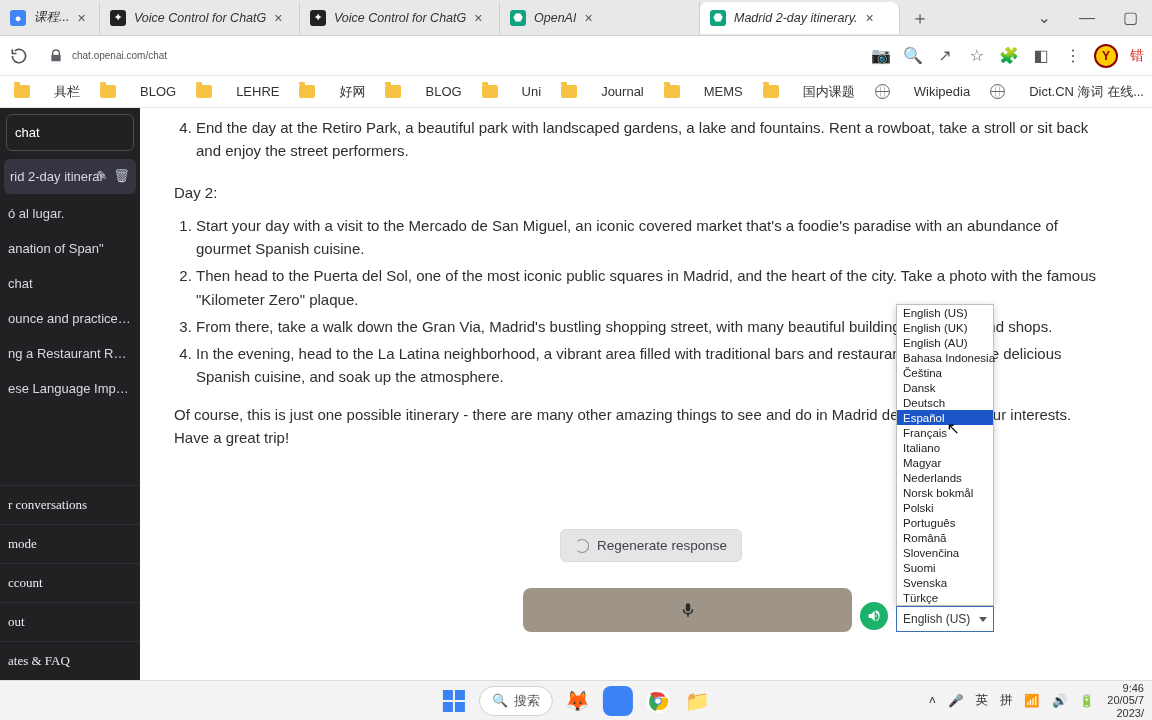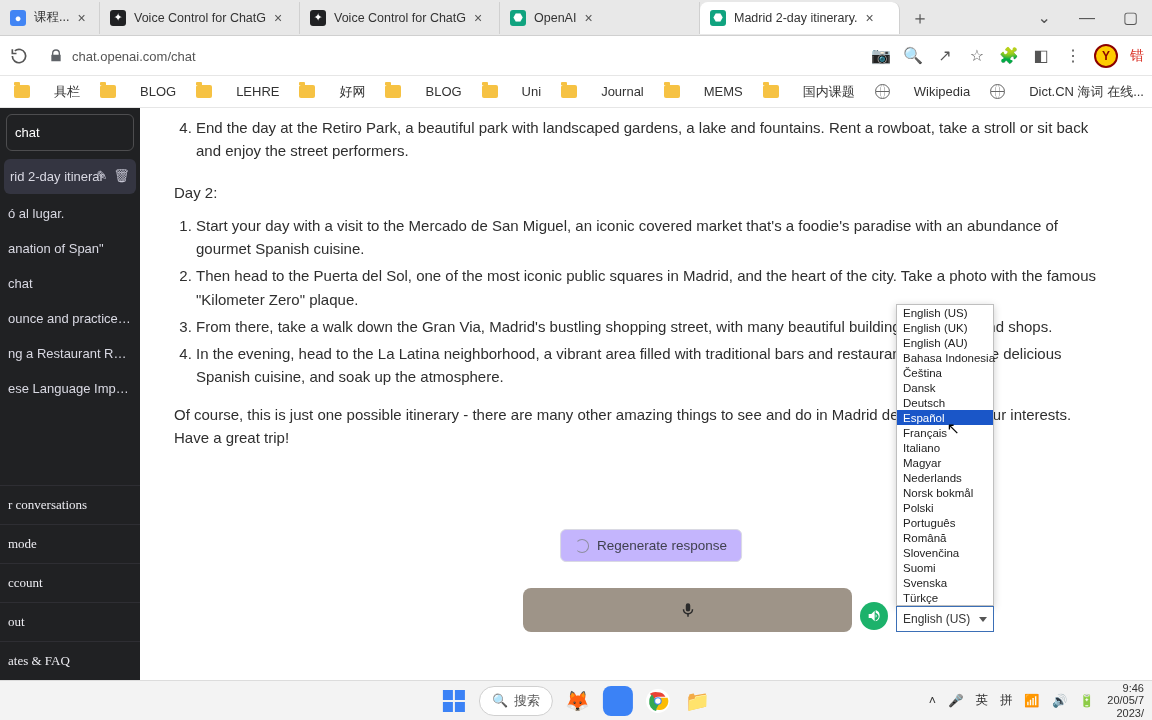"课程..." .tab .title { font-style: none -> italic }
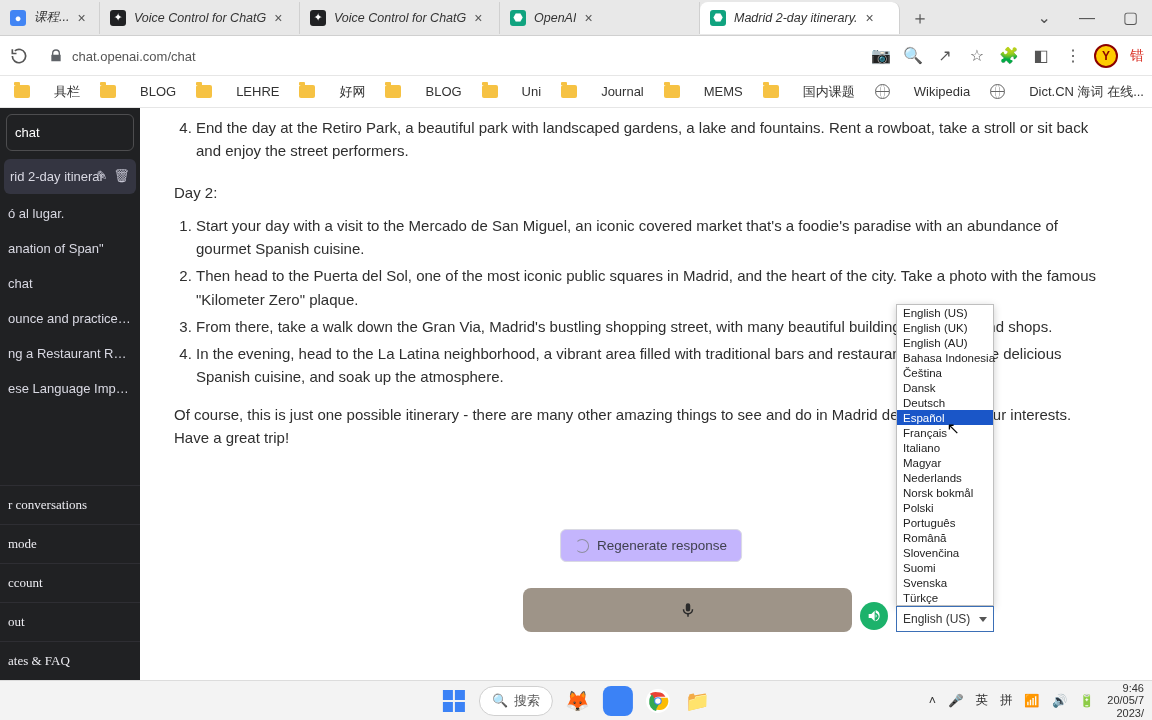"chat.openai.com/chat" .addrbar .url { align-items: flex-end -> center; font-size: 13px -> 10px }
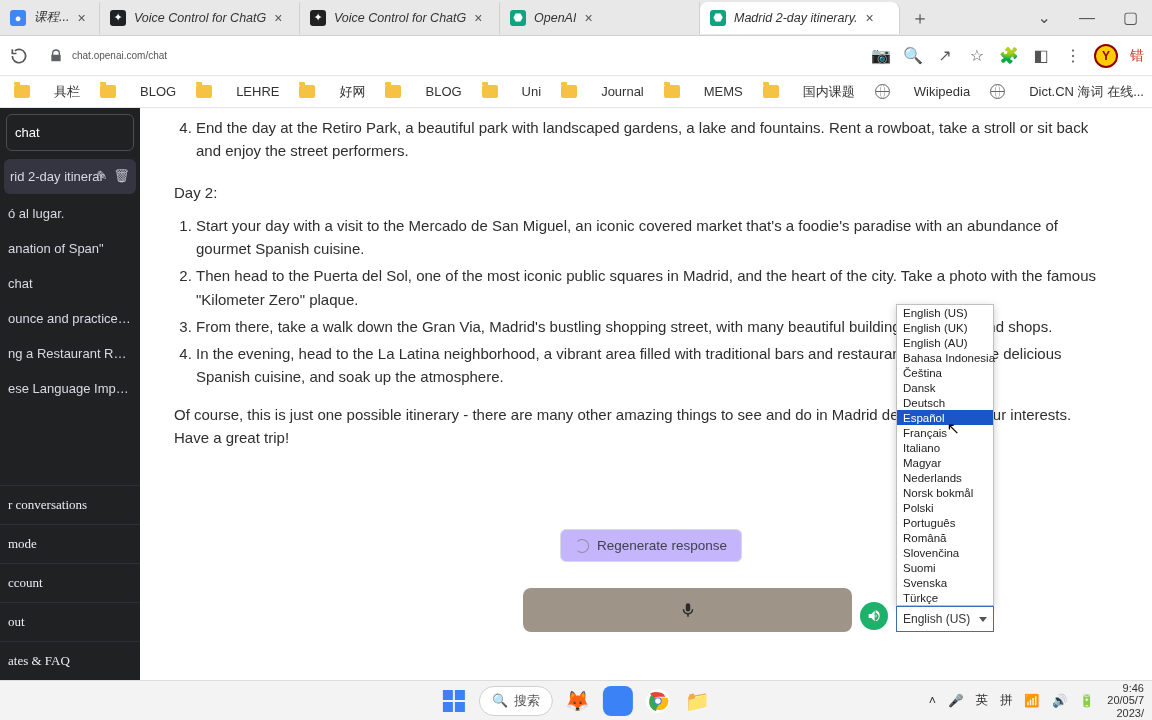"Regenerate response" .regen { background: #c4b5fd -> #e5e5e5 }
